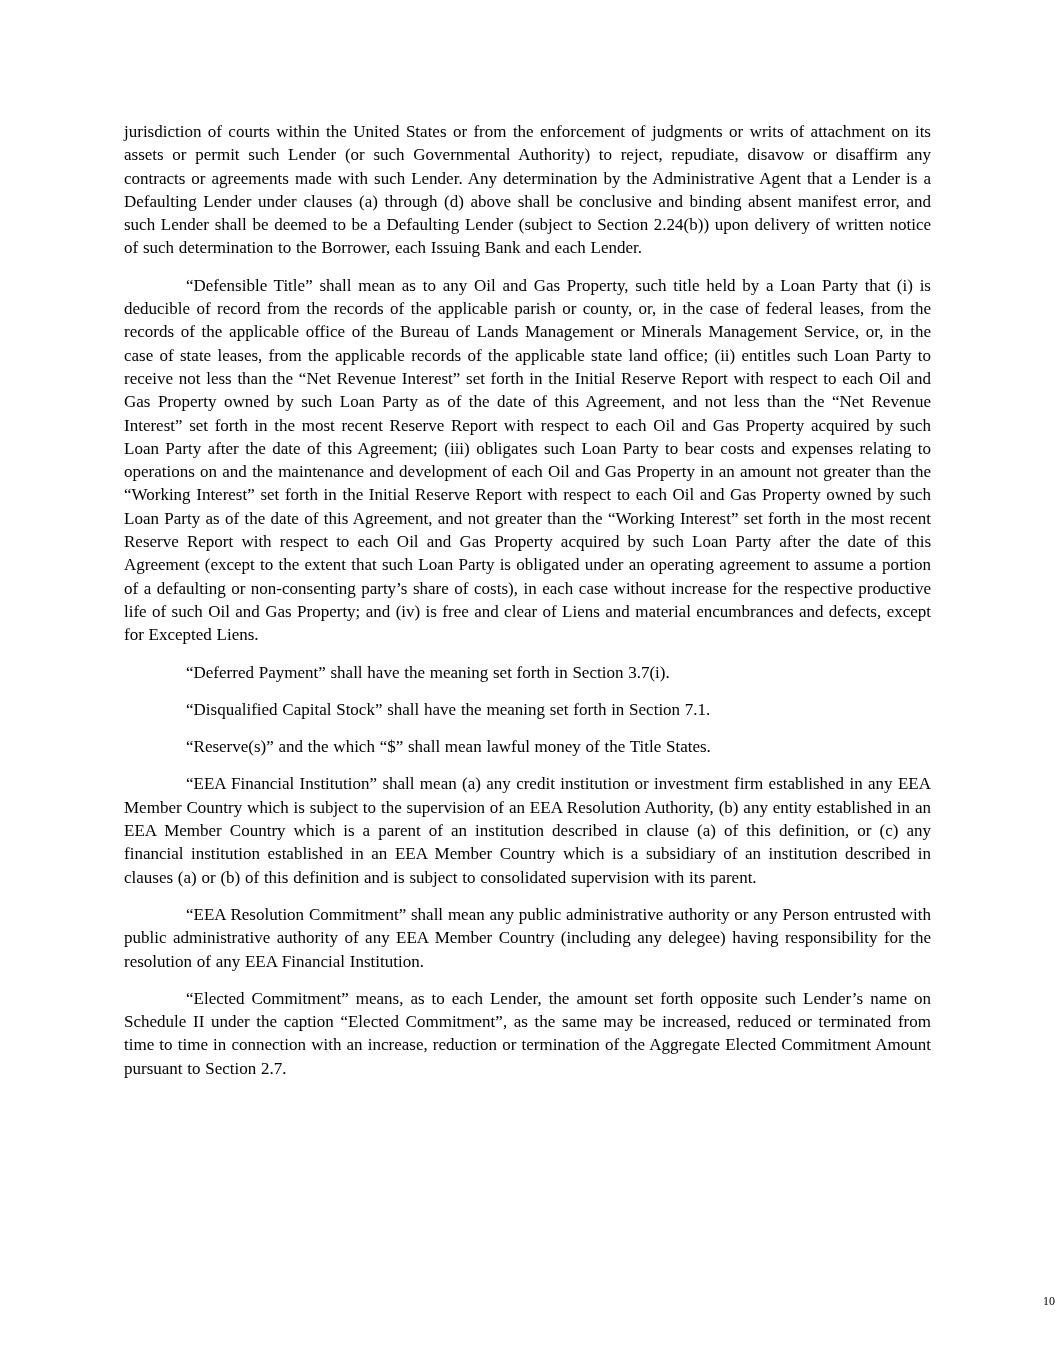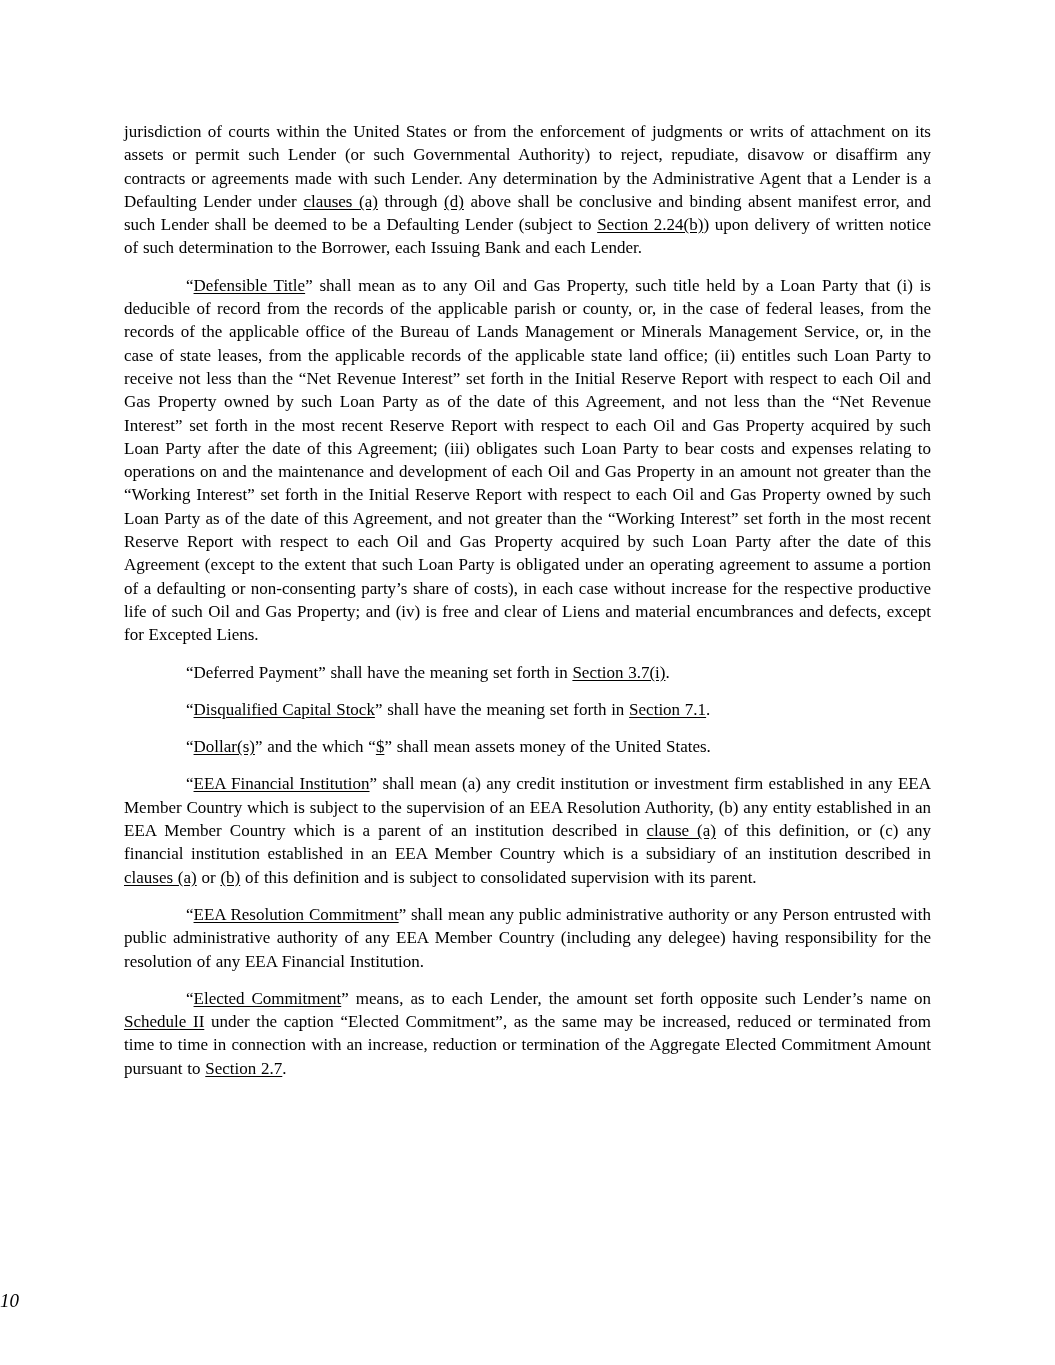"clauses (a)" .u { text-decoration: underline -> none }
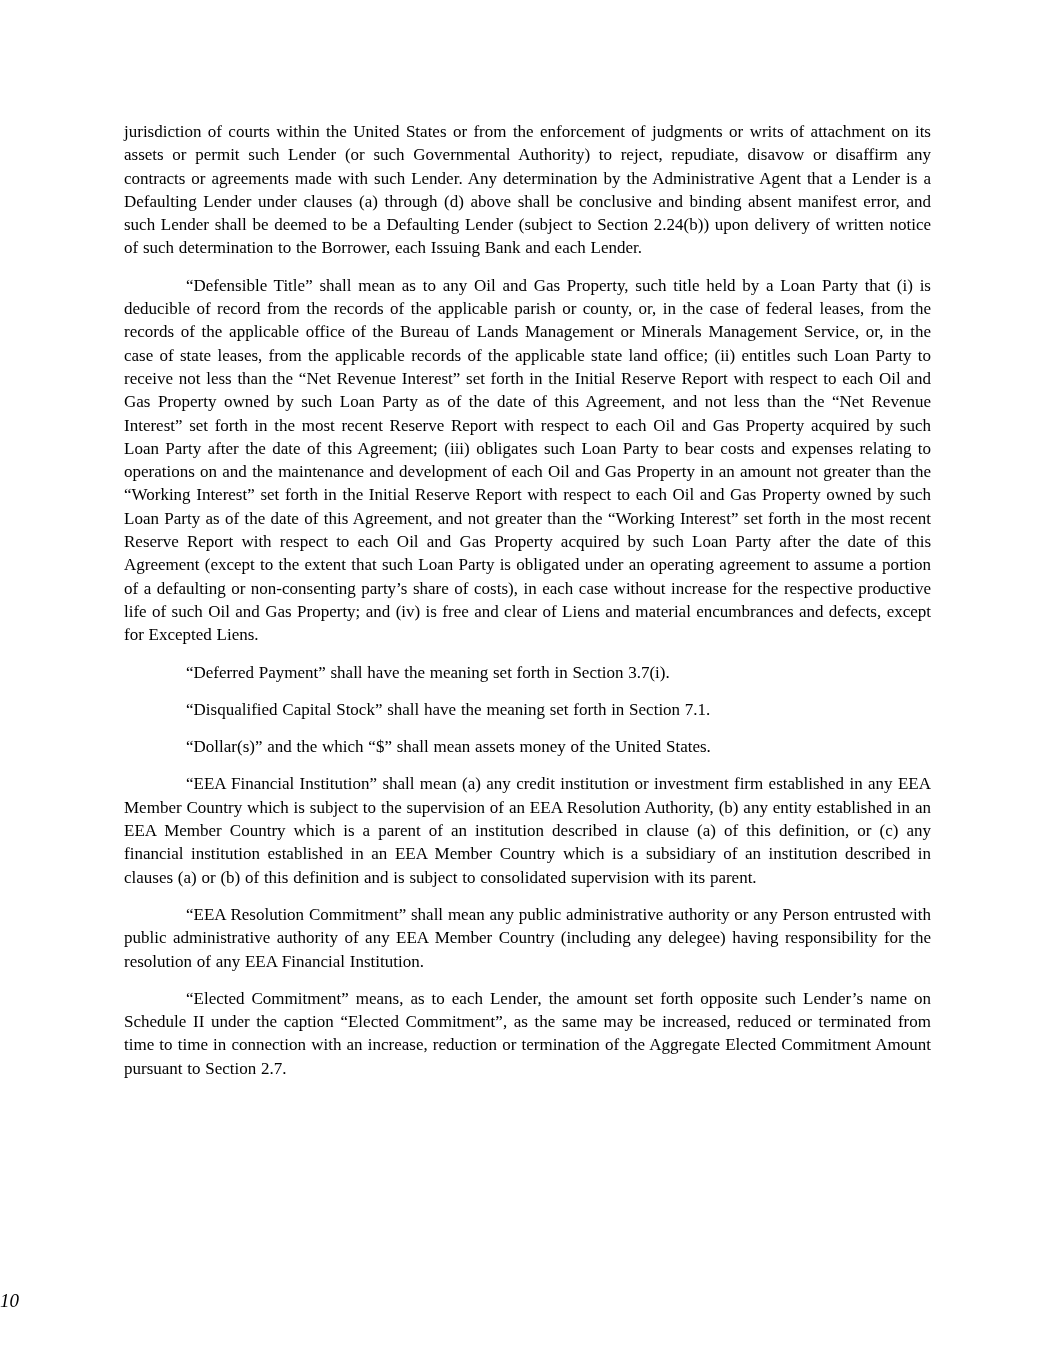"Dollar(s)" span.u { text: Dollar -> Reserve }
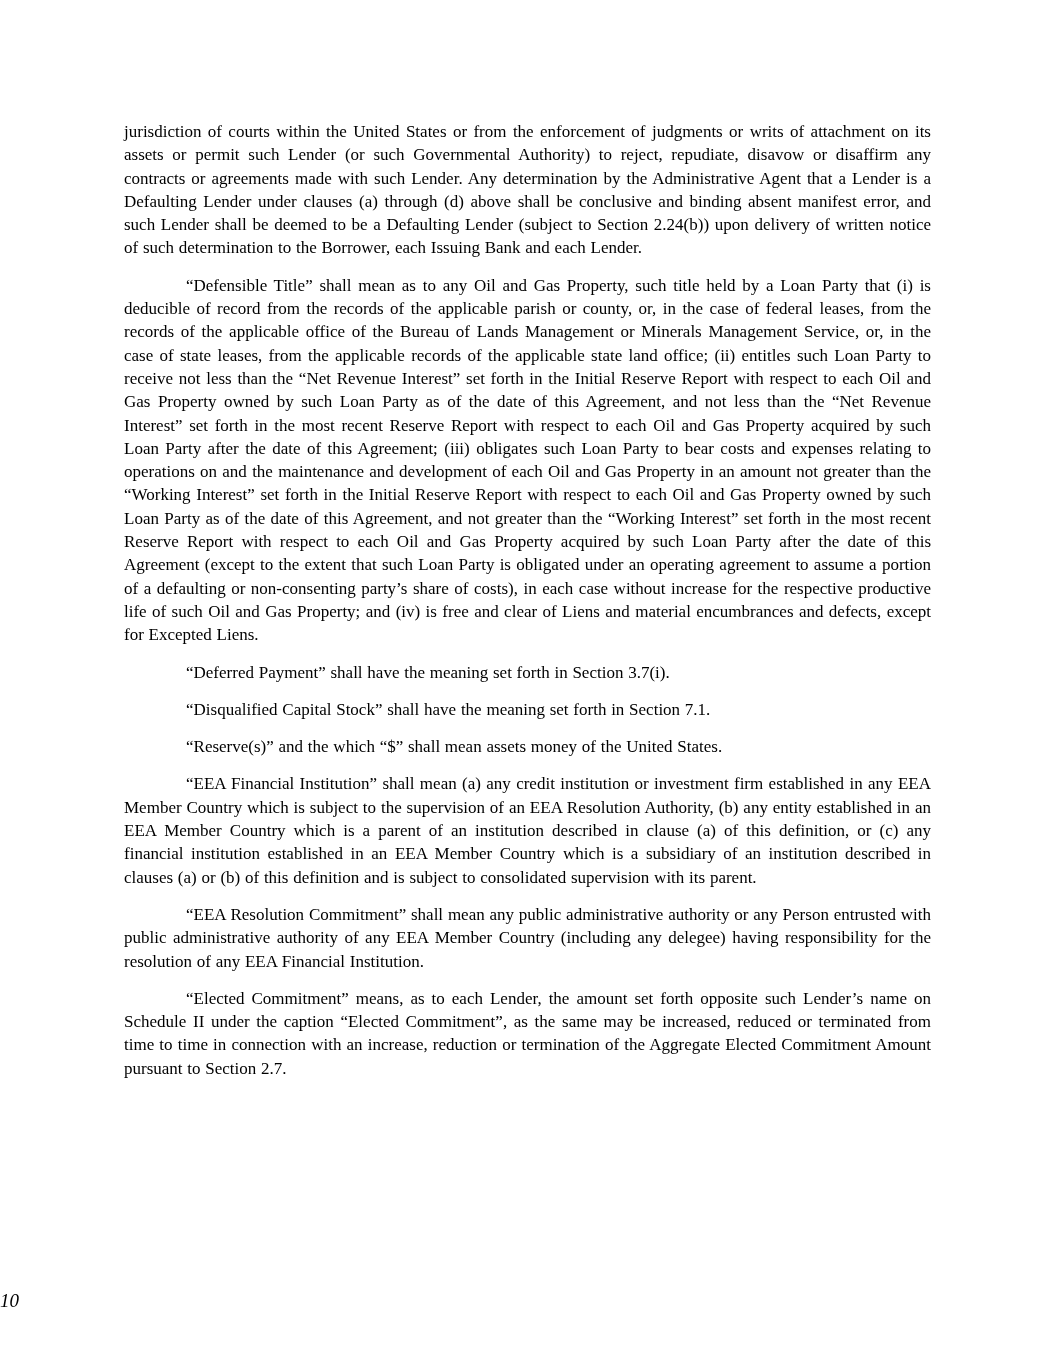"” shall mean assets money" span { text: assets money of the United -> lawful money of the Title }
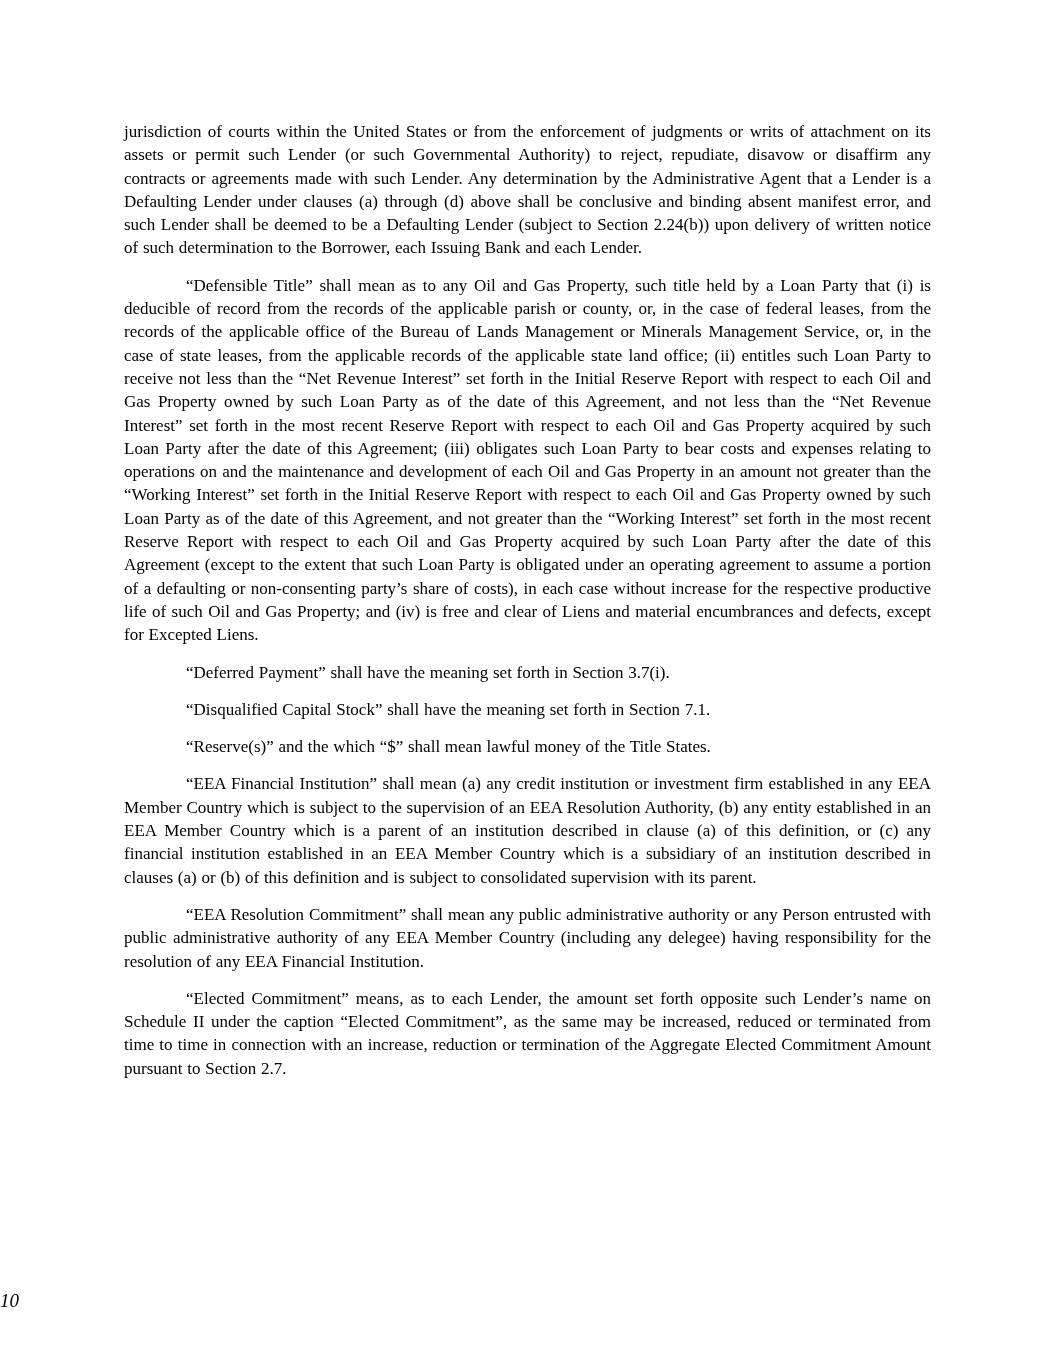"10" .footer { font-size: 19px -> 12px; font-style: italic -> none; text-align: left -> right }
